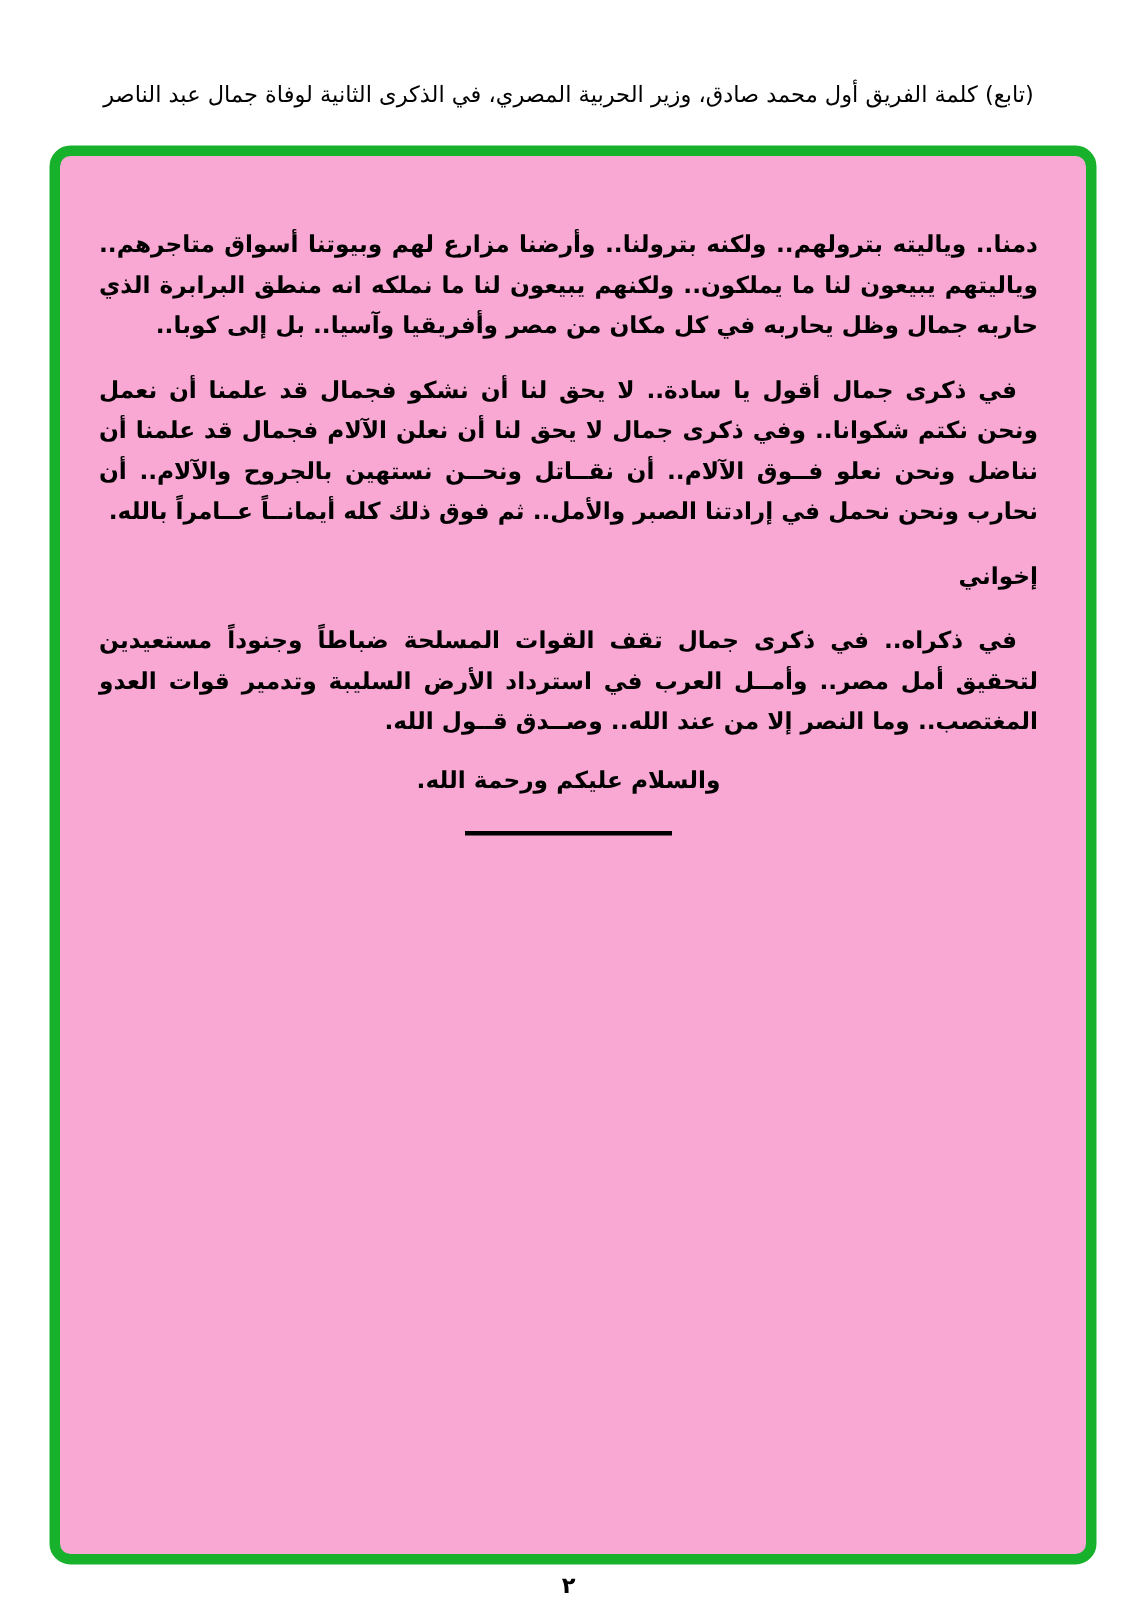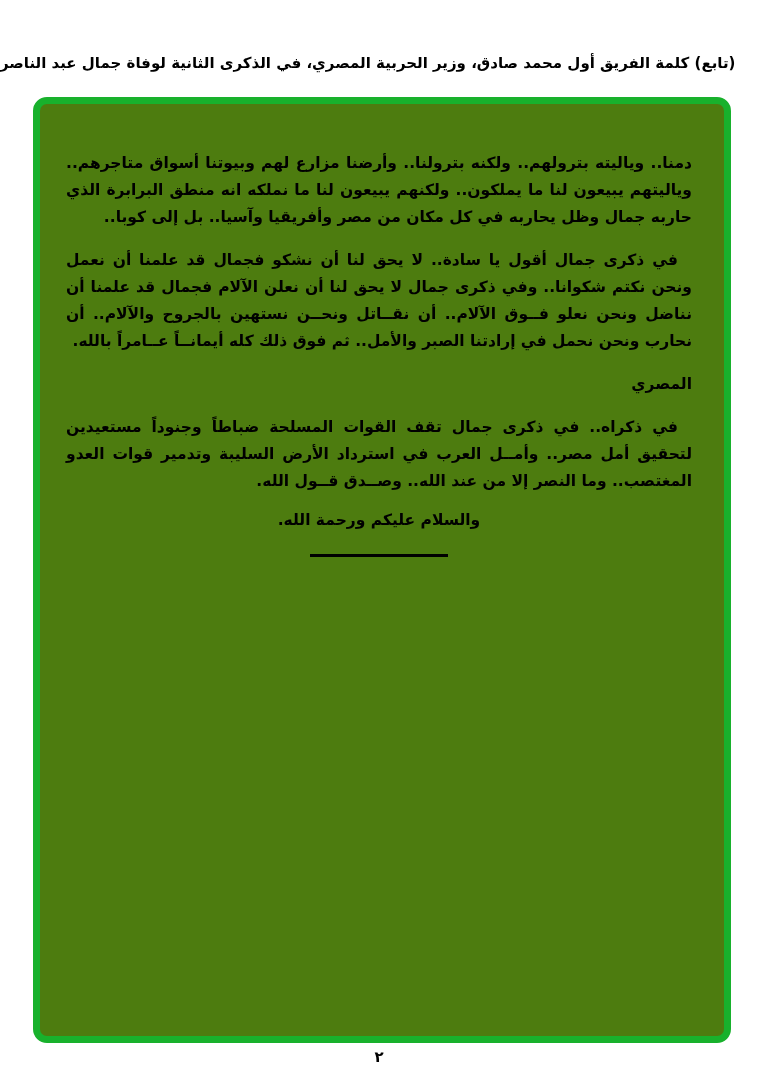"(تابع) كلمة الفريق أول محمد" .header { font-weight: bold -> normal; text-align: left -> center }
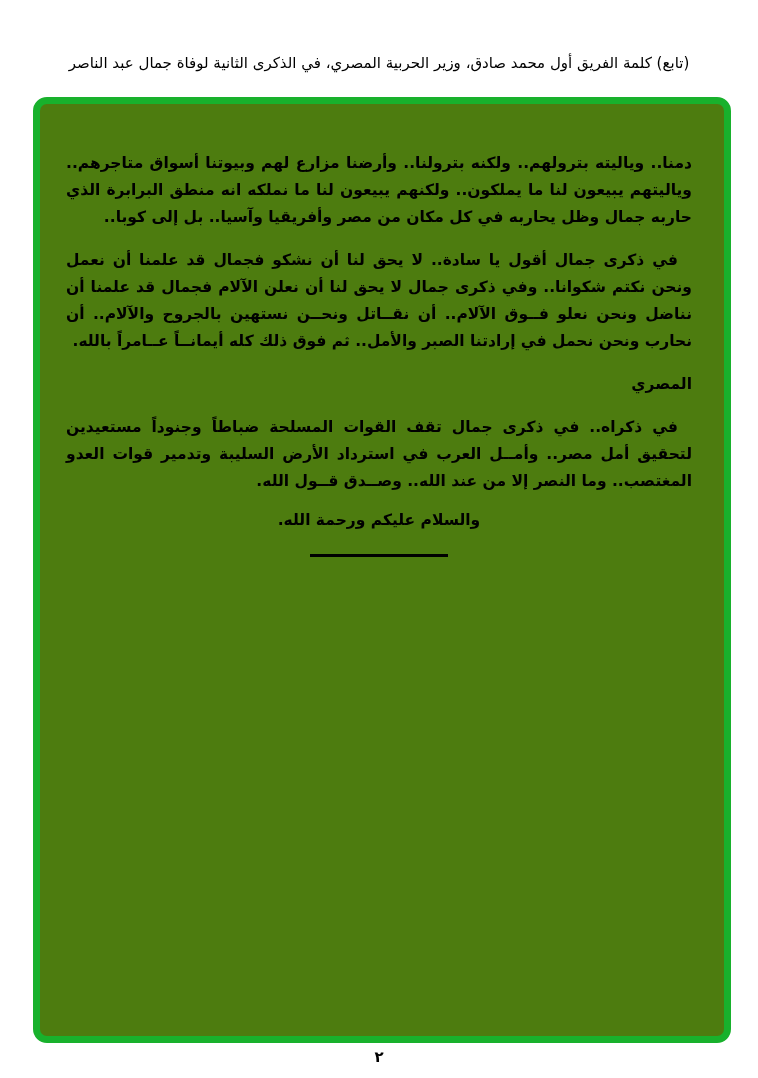"دمنا.. وياليته بترولهم.. ولكنه بترولنا.." .frame { background: #4d7c0f -> #f9a8d4 }
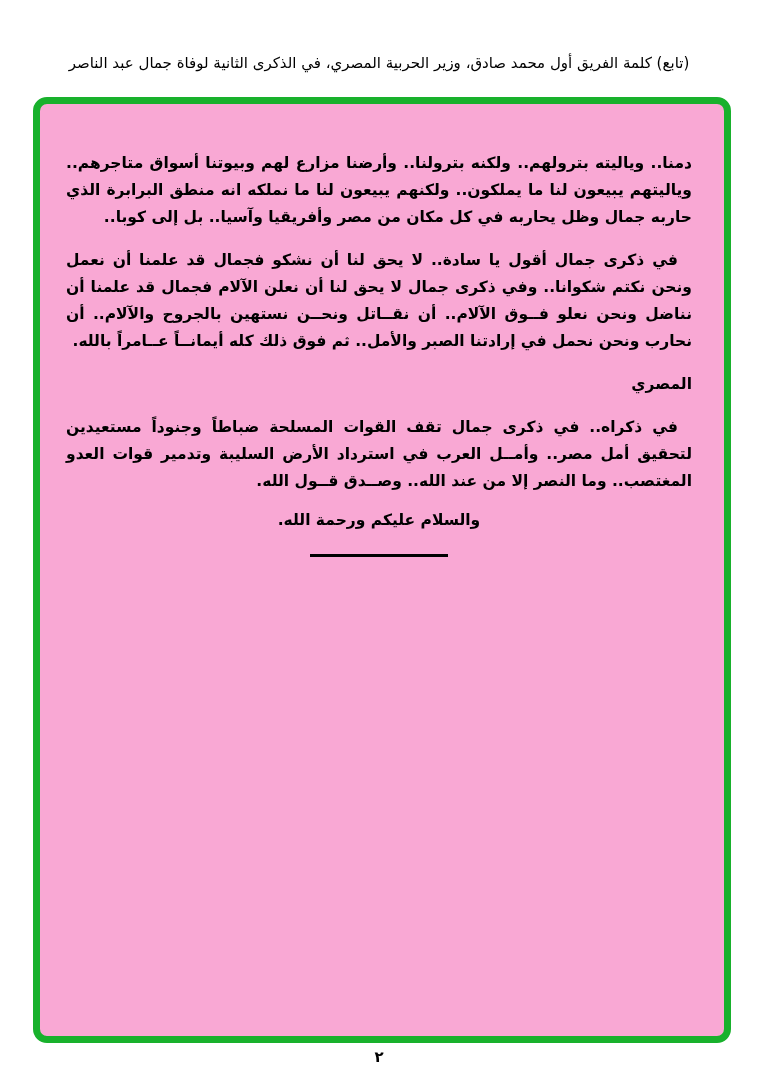"المصري" p.para { text: المصري -> إخواني }
